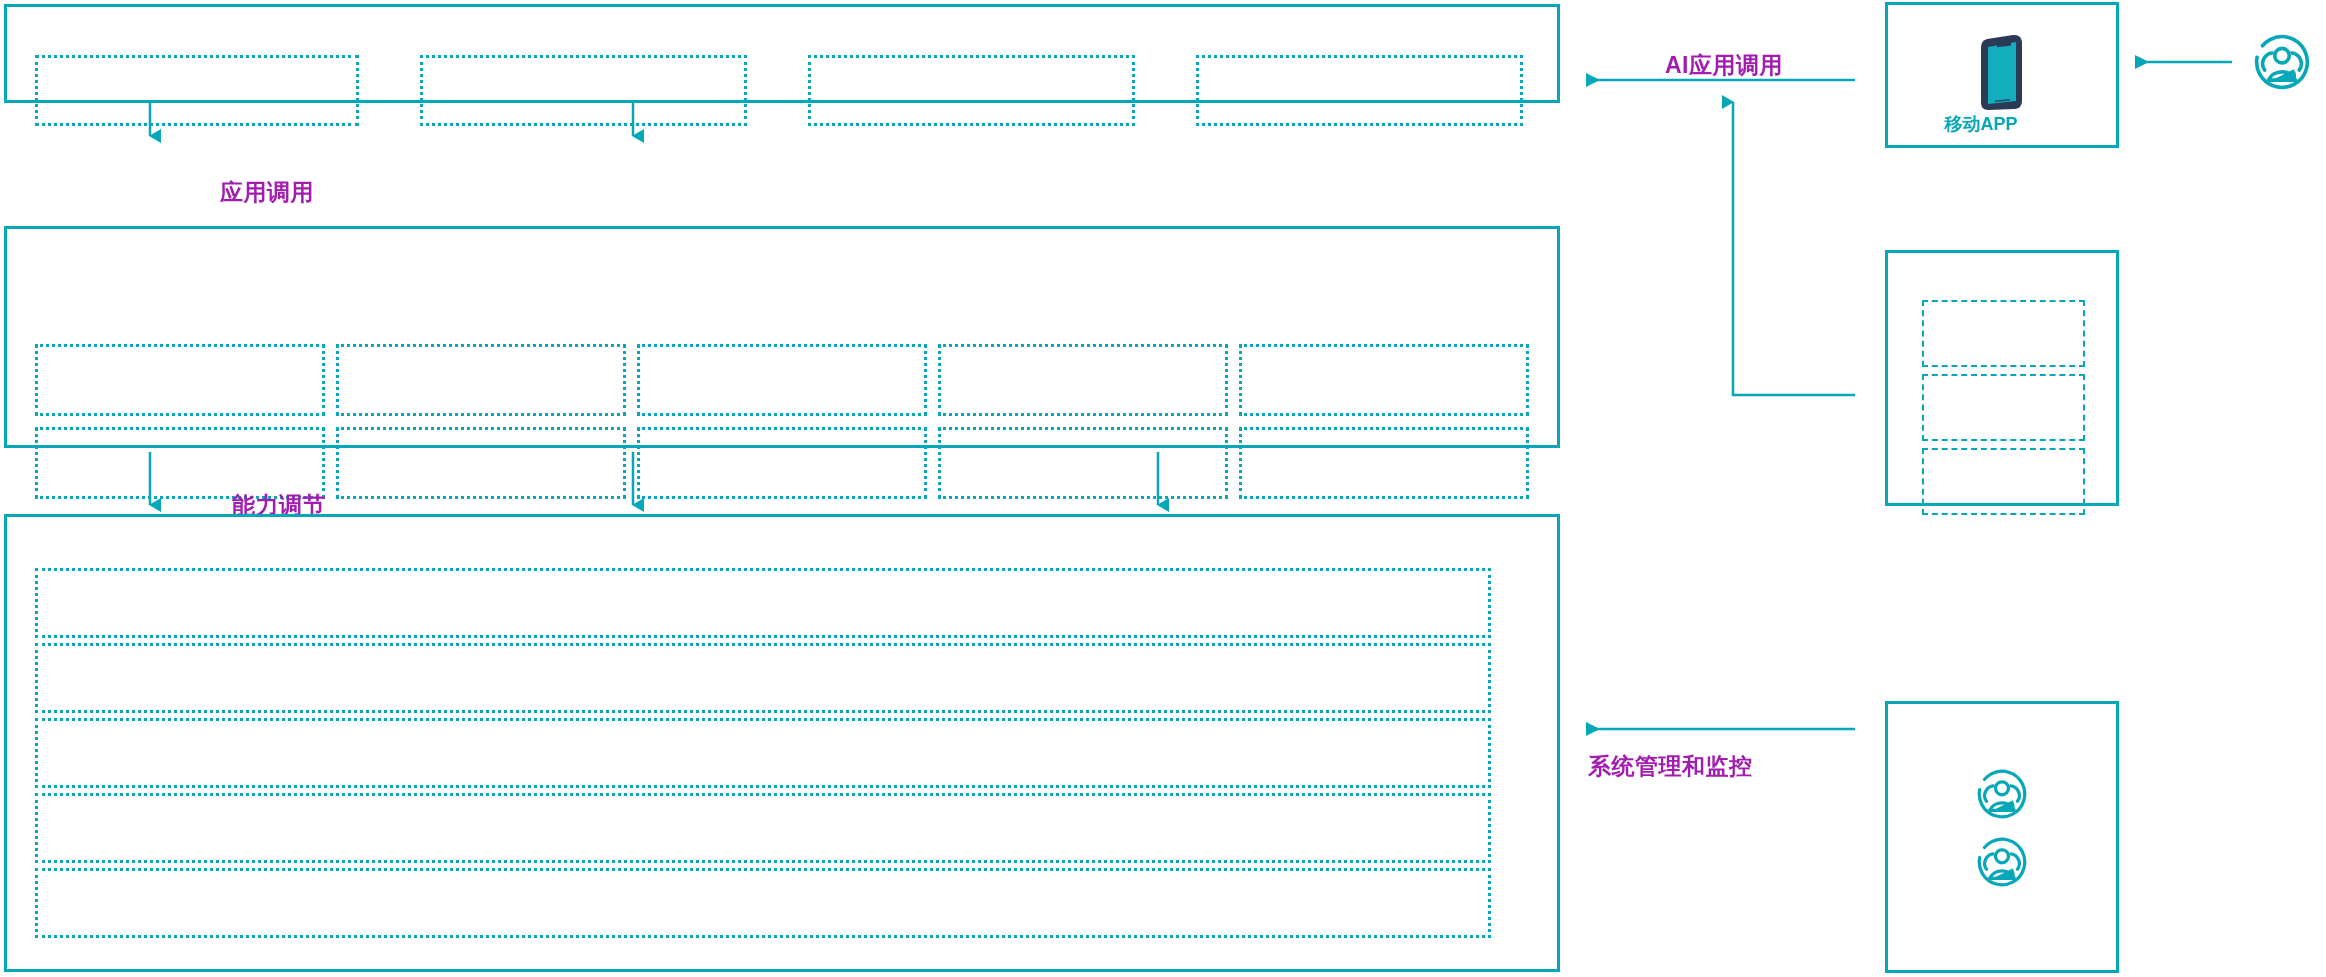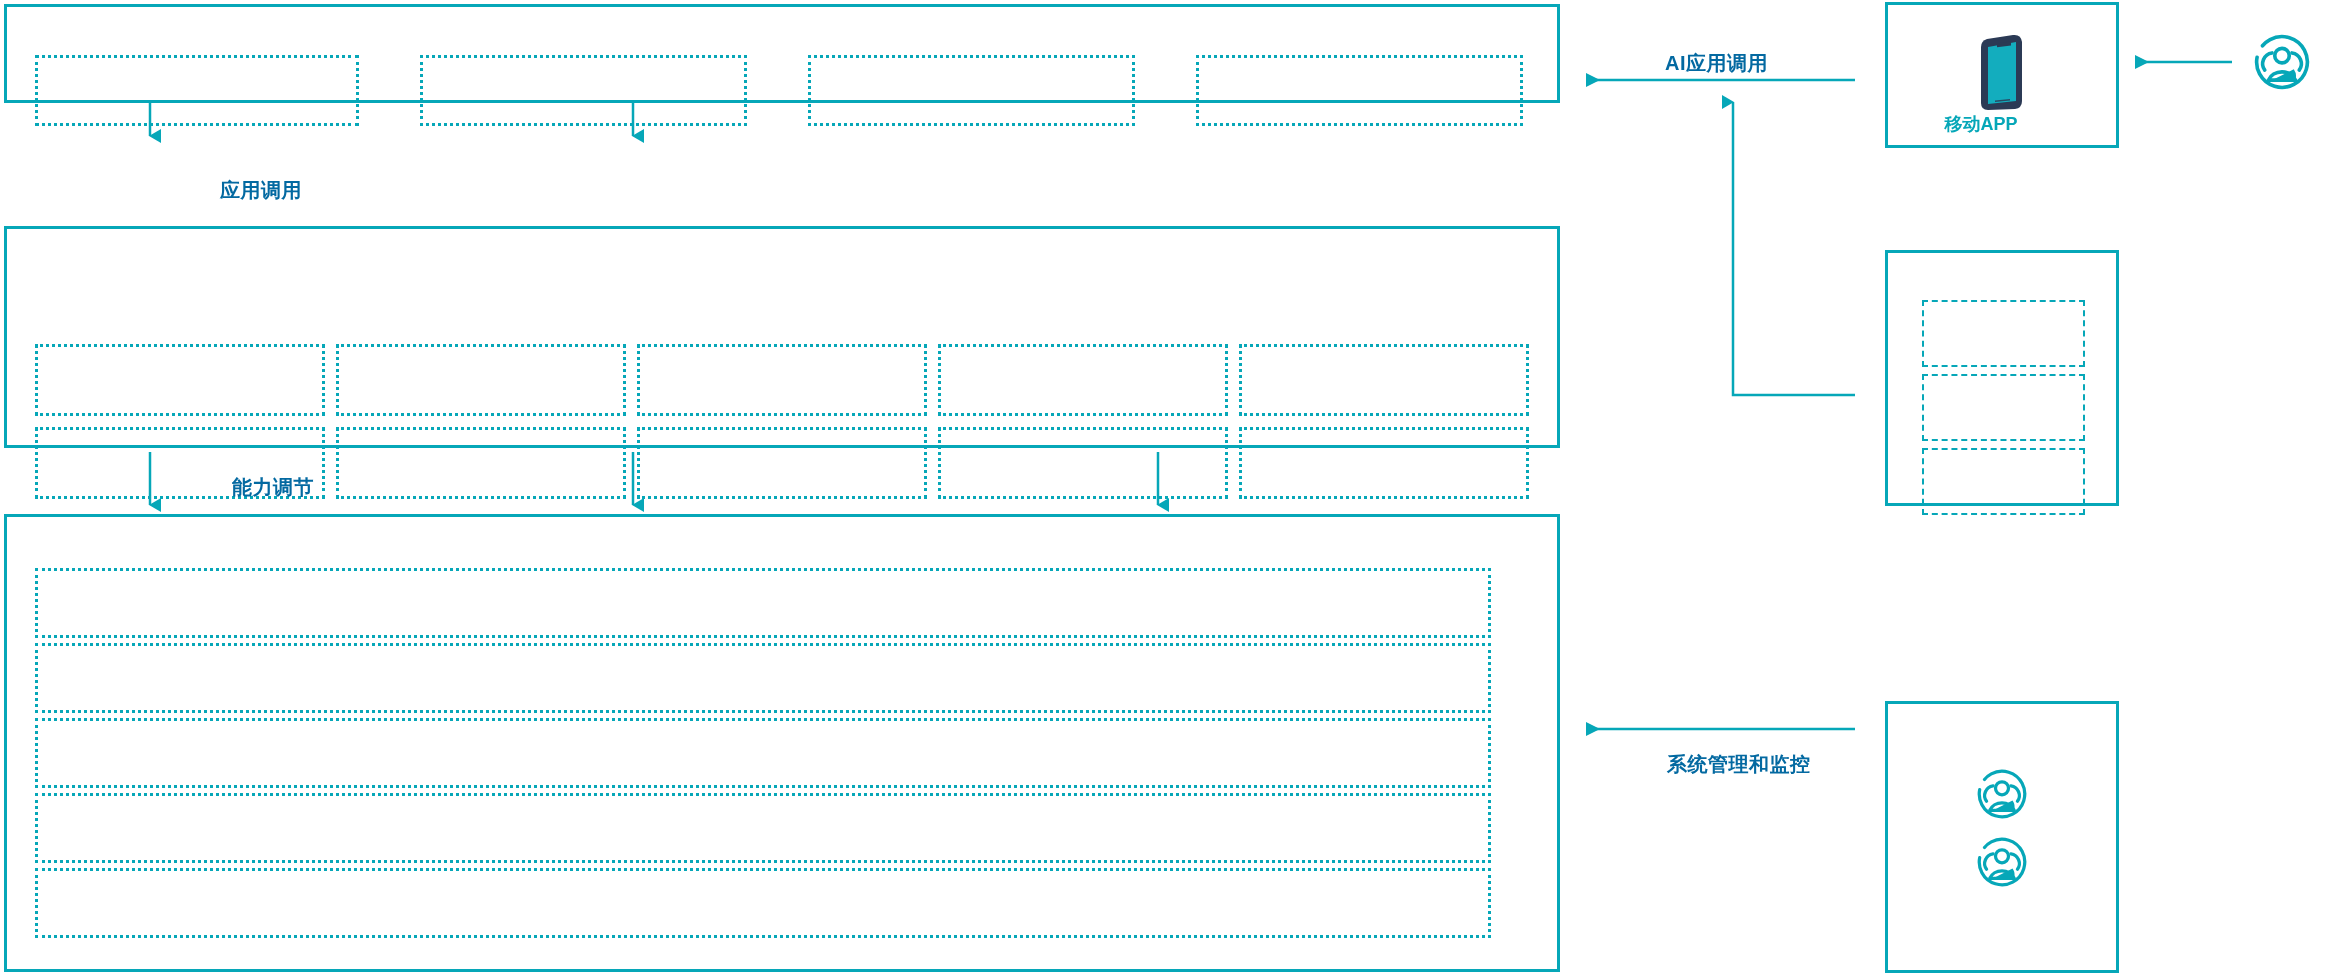"AI应用调用" .conn-label { color: #0369a1 -> #a21caf; font-size: 20px -> 23px }
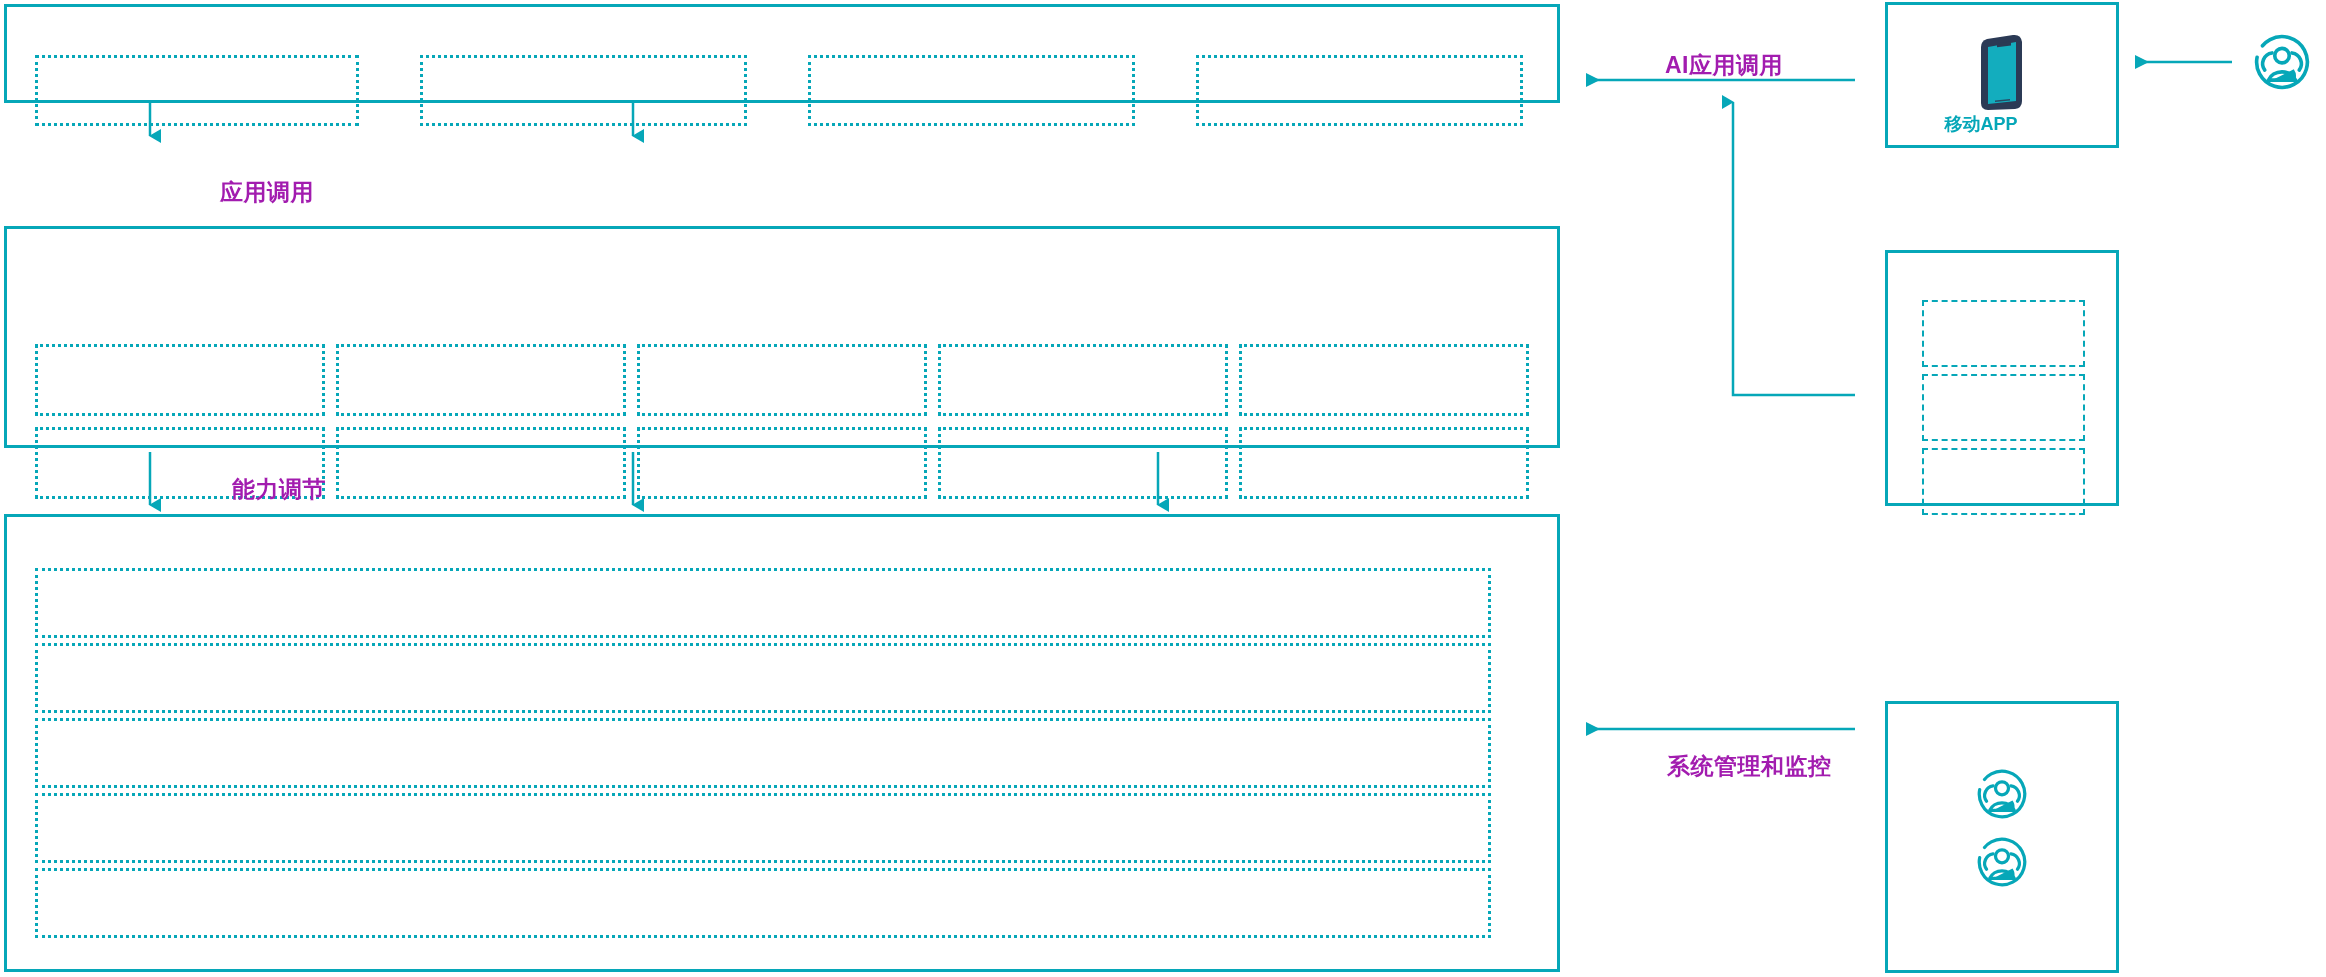"能力调节" div.conn-label { top: 474px -> 490px }
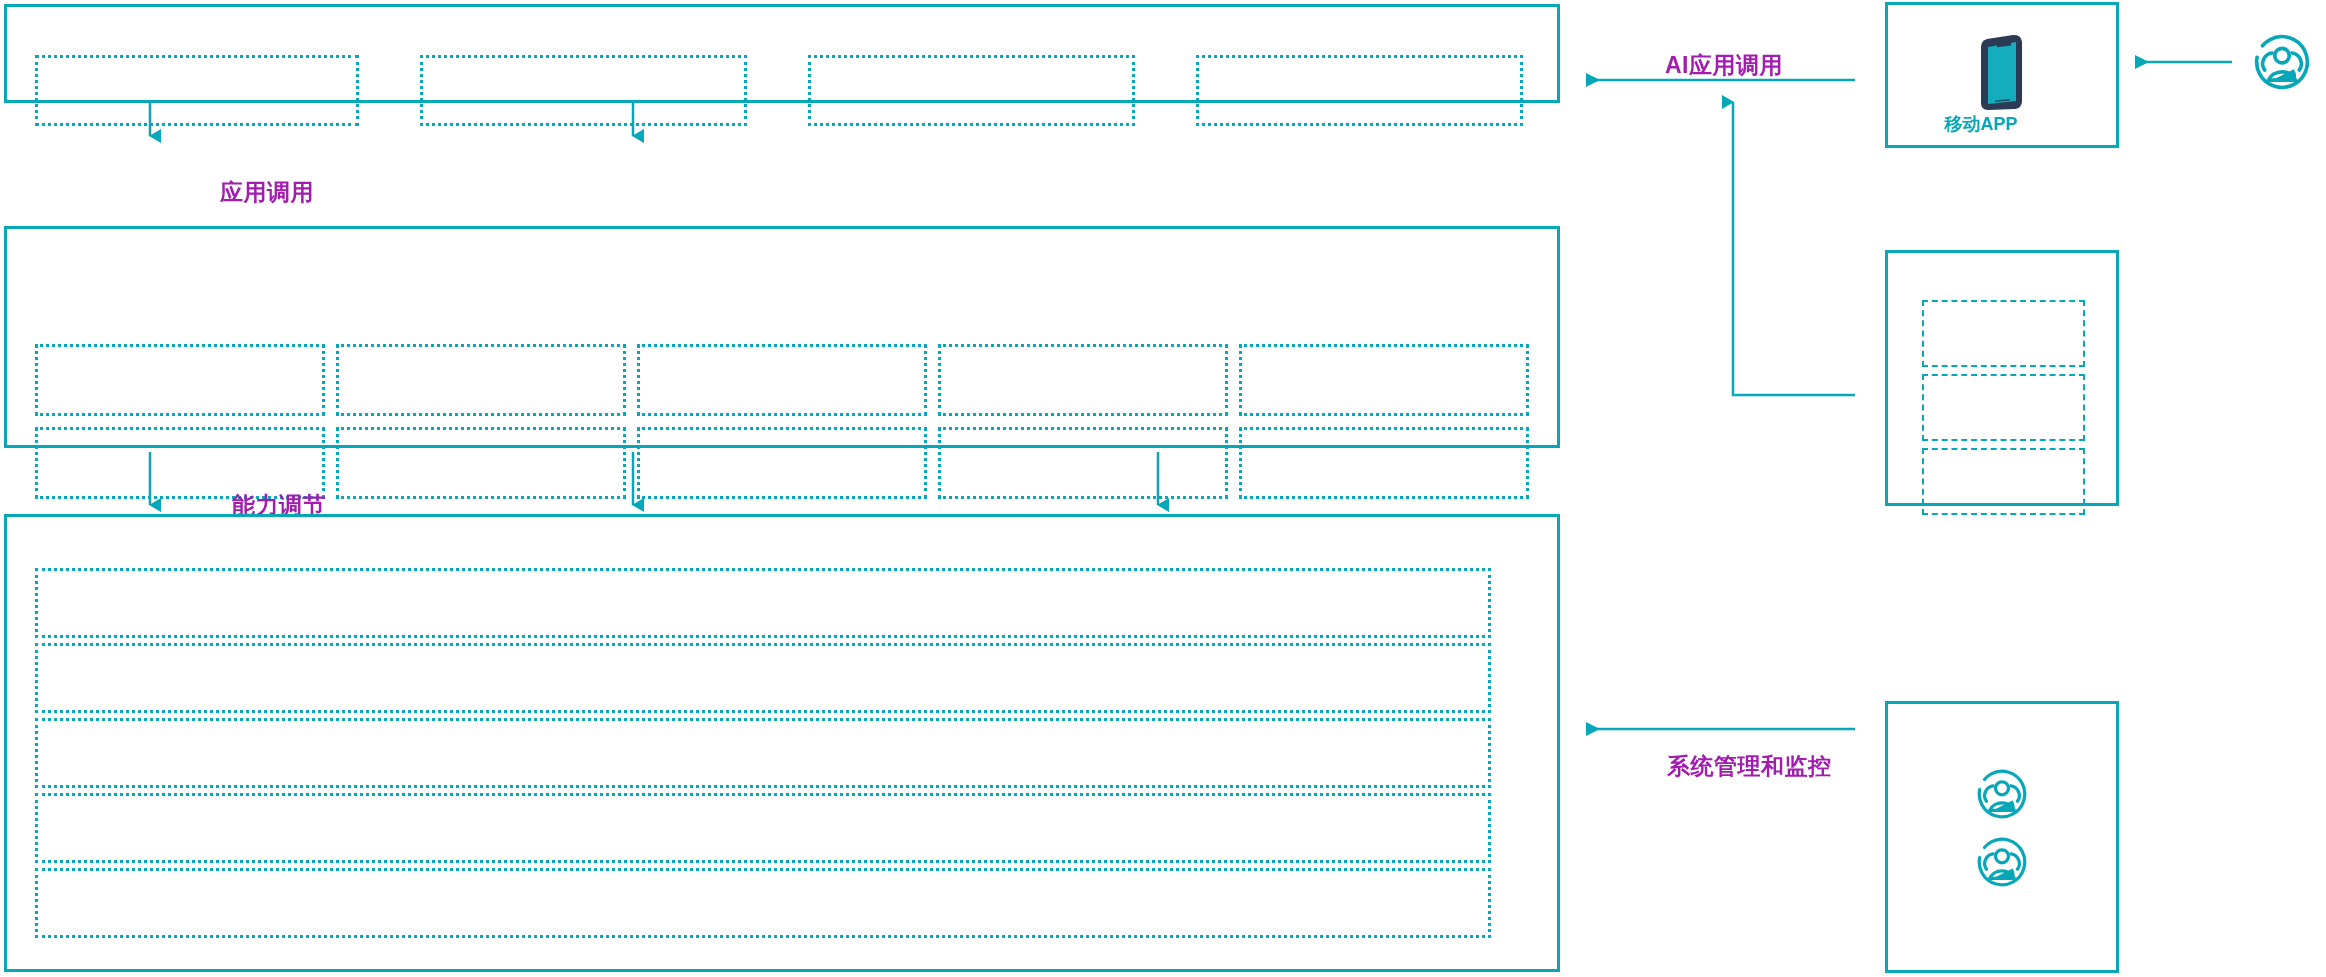"系统管理和监控" div.conn-label { left: 1667px -> 1588px }
